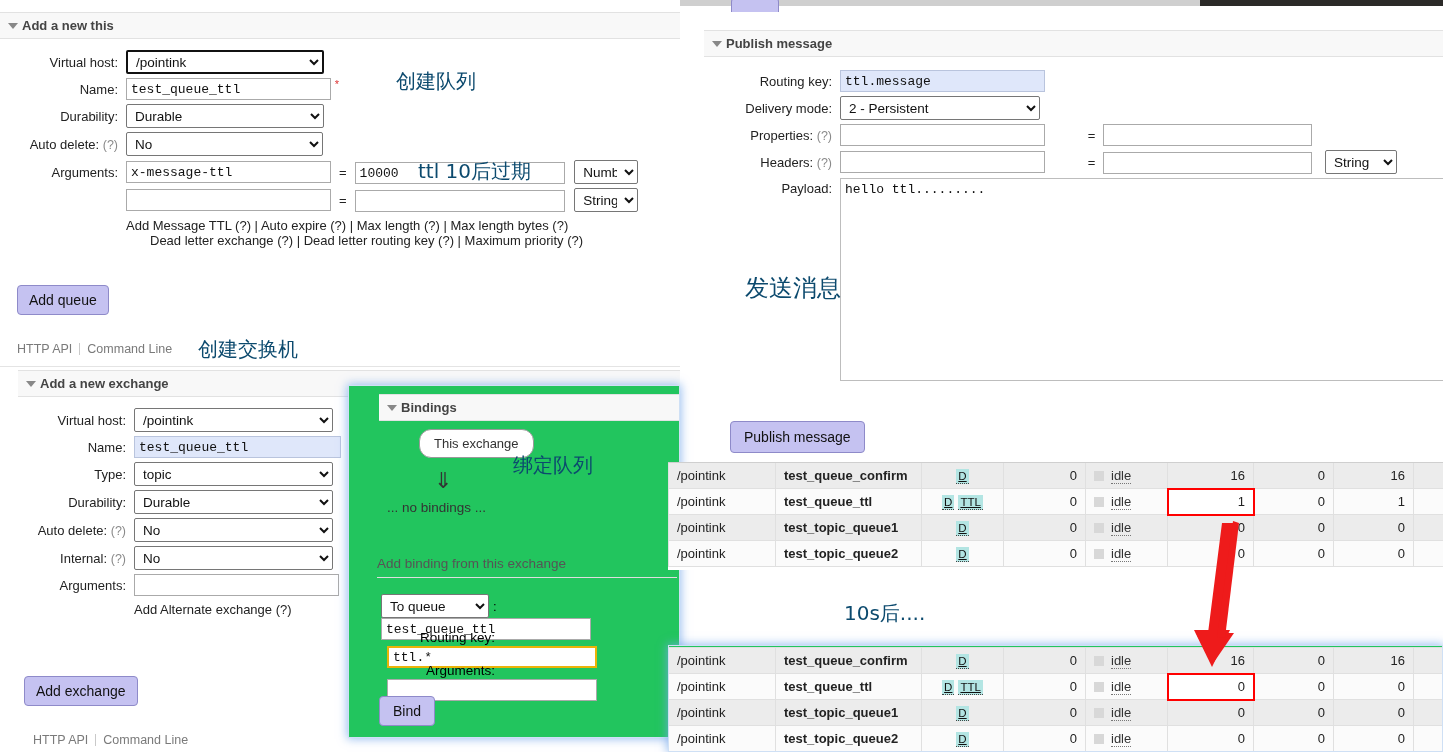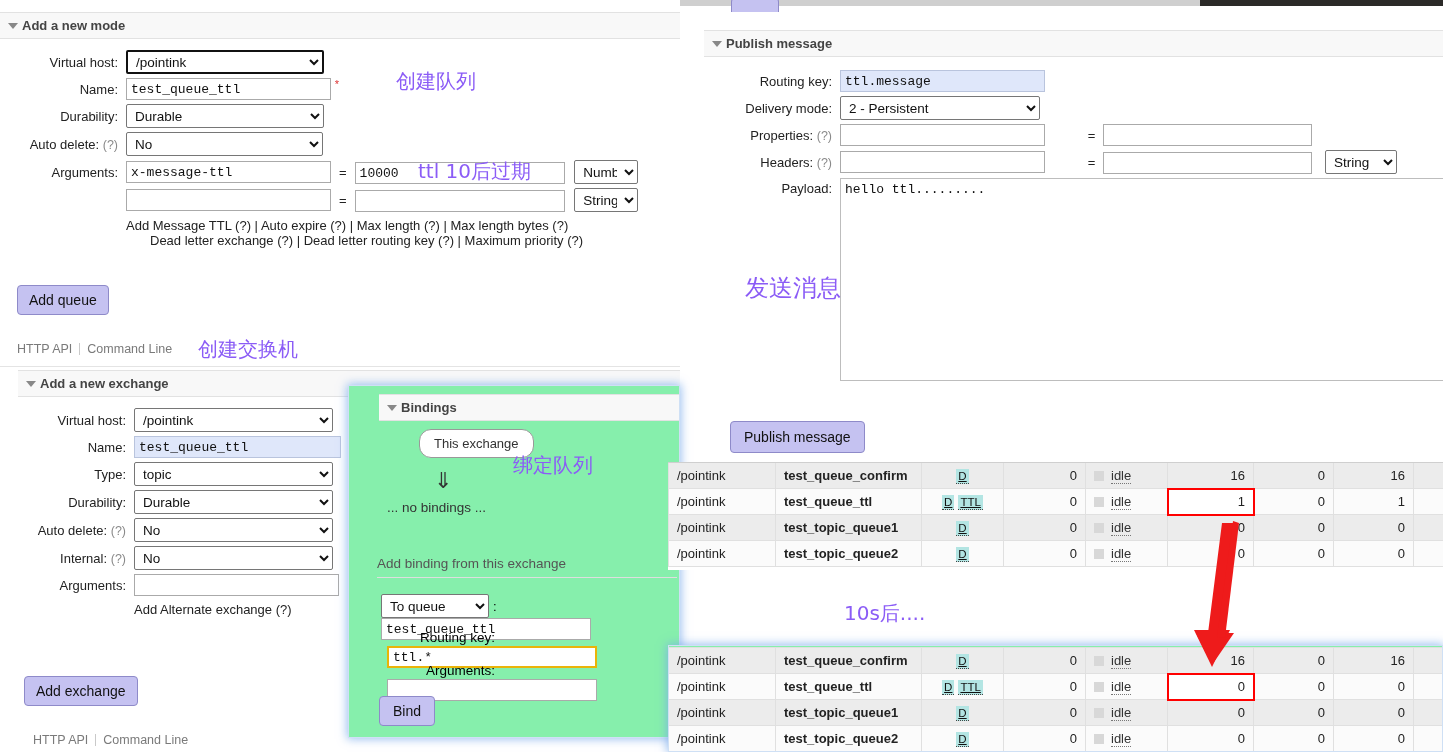"Add a new mode" span { text: mode -> this }
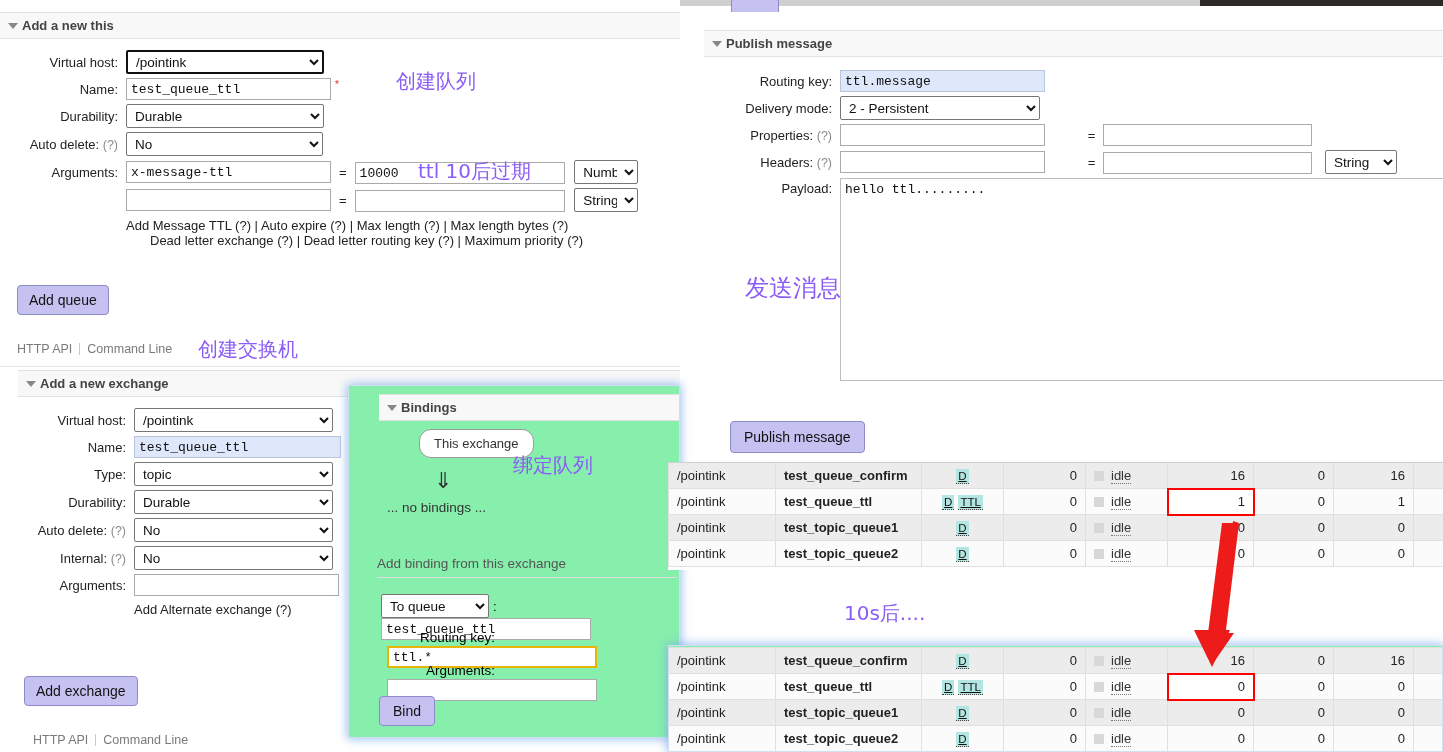"创建队列" .anno { color: #8b5cf6 -> #0c4a6e }
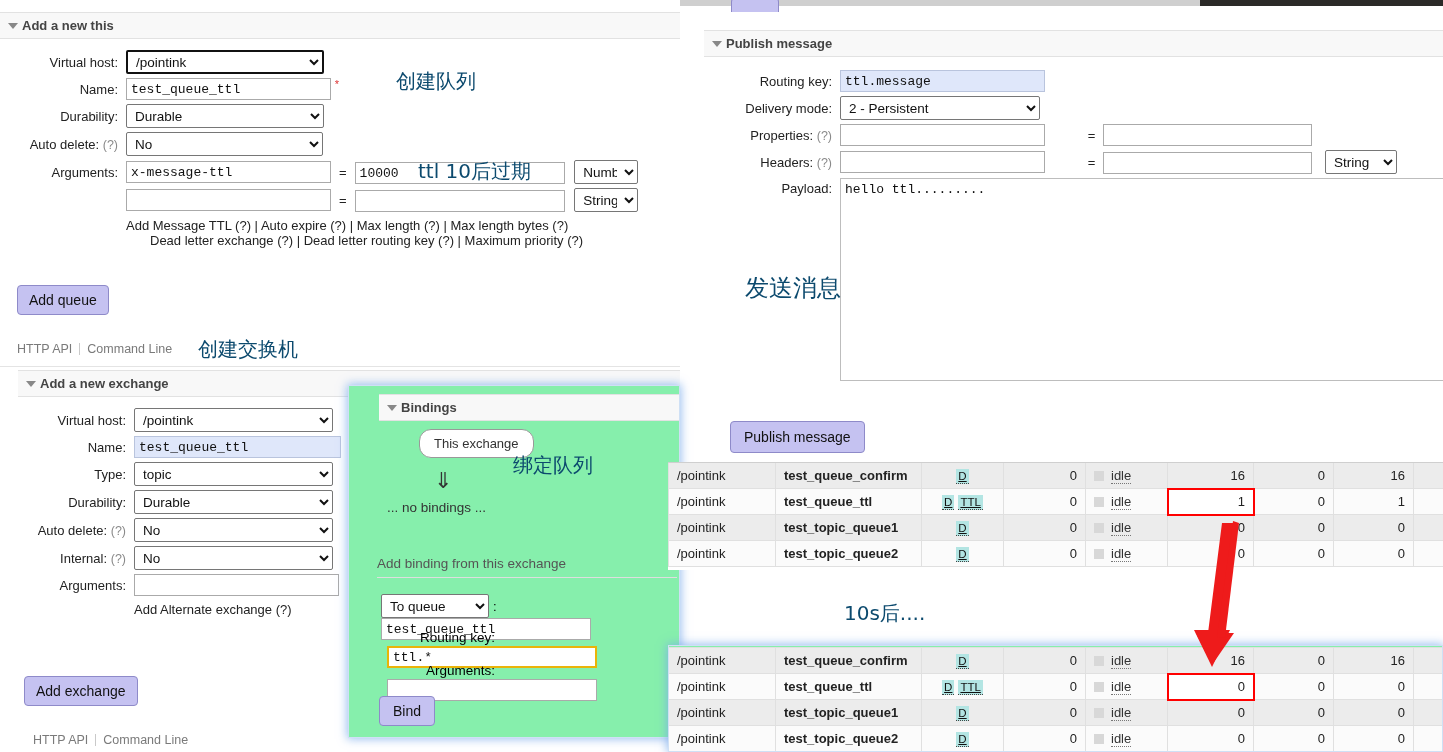"Bindings" .shadowpanel { background: #86efac -> #22c55e }
